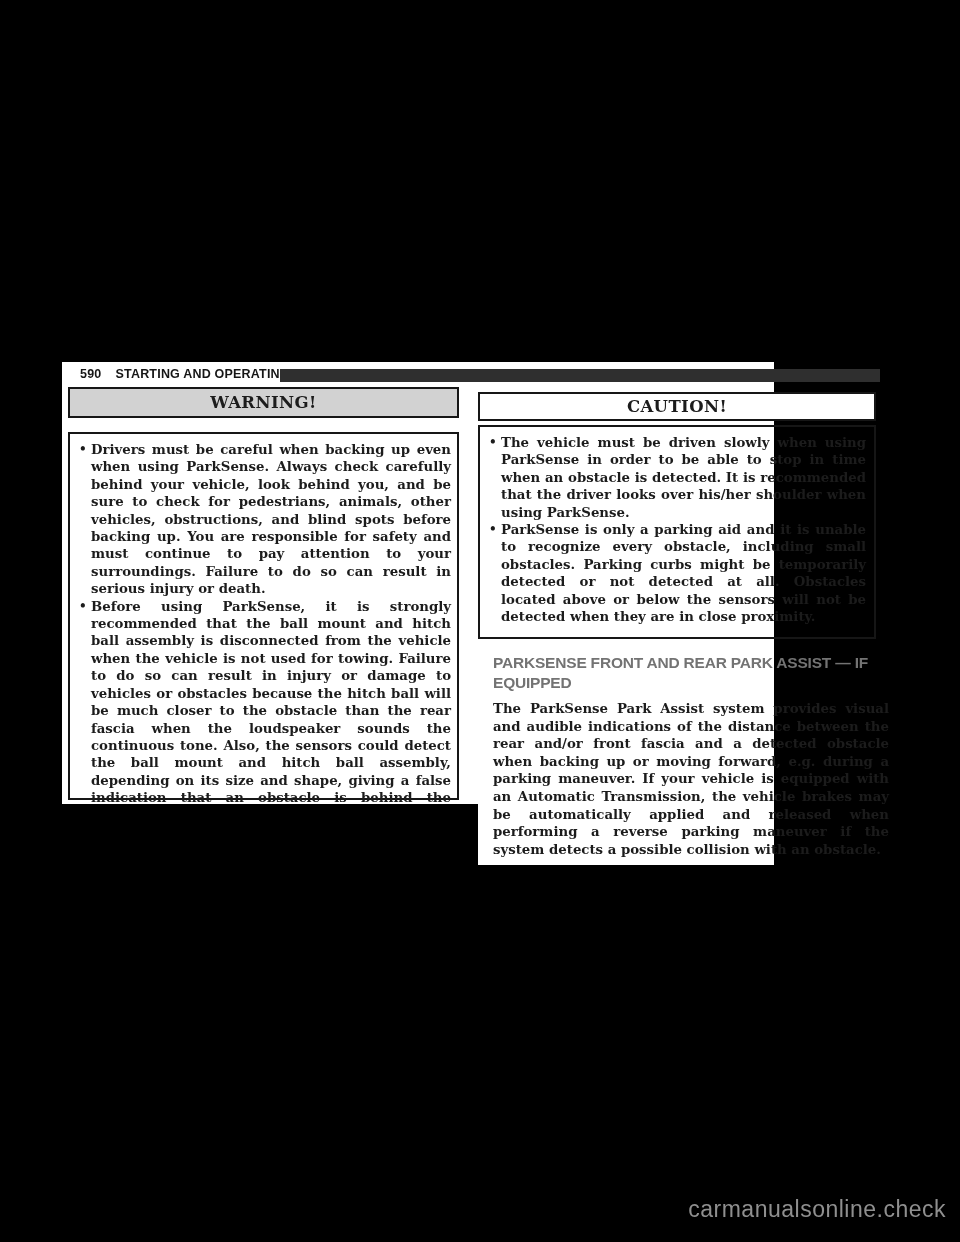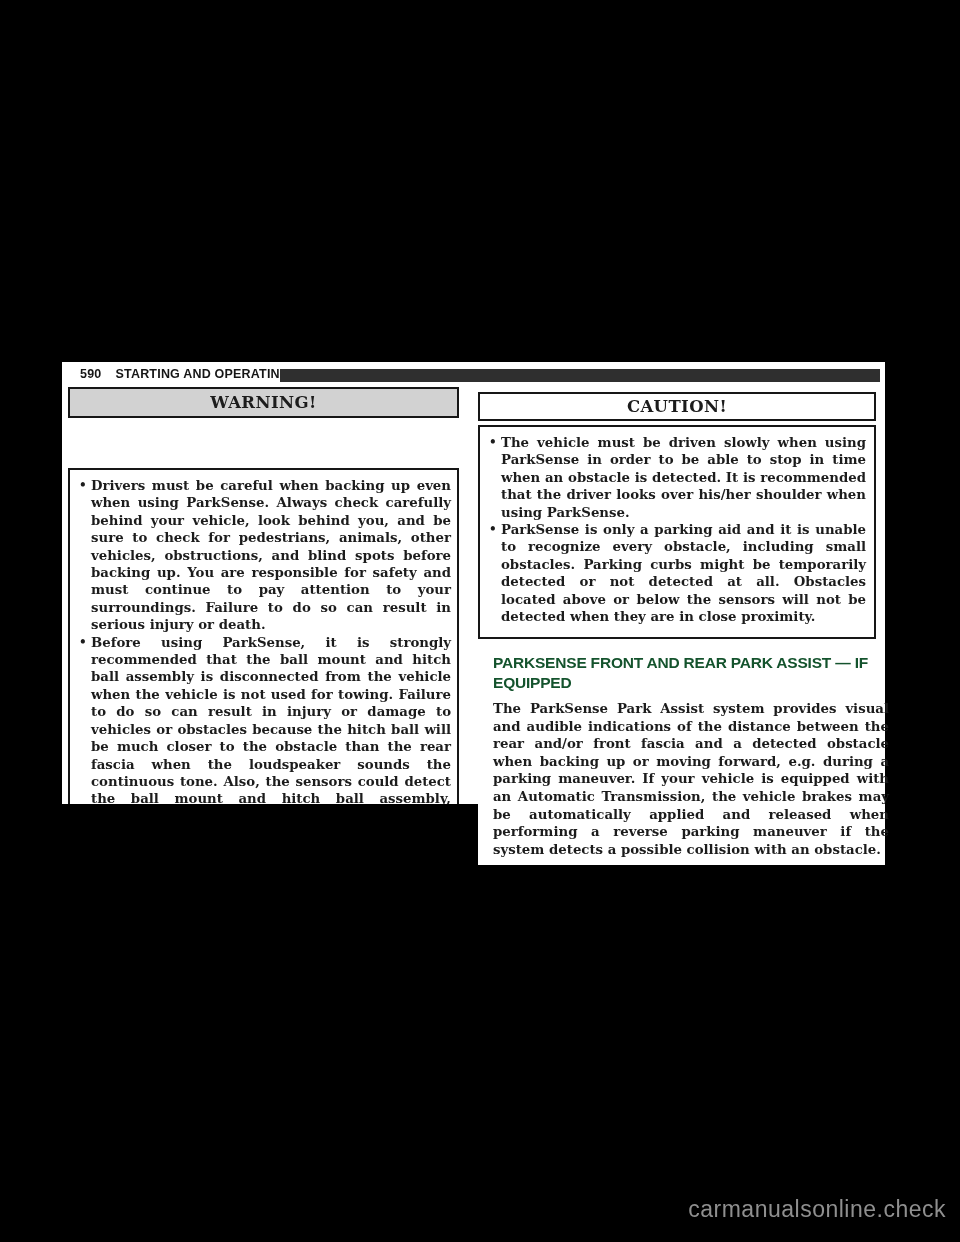"590" .page { width: 823px -> 712px }
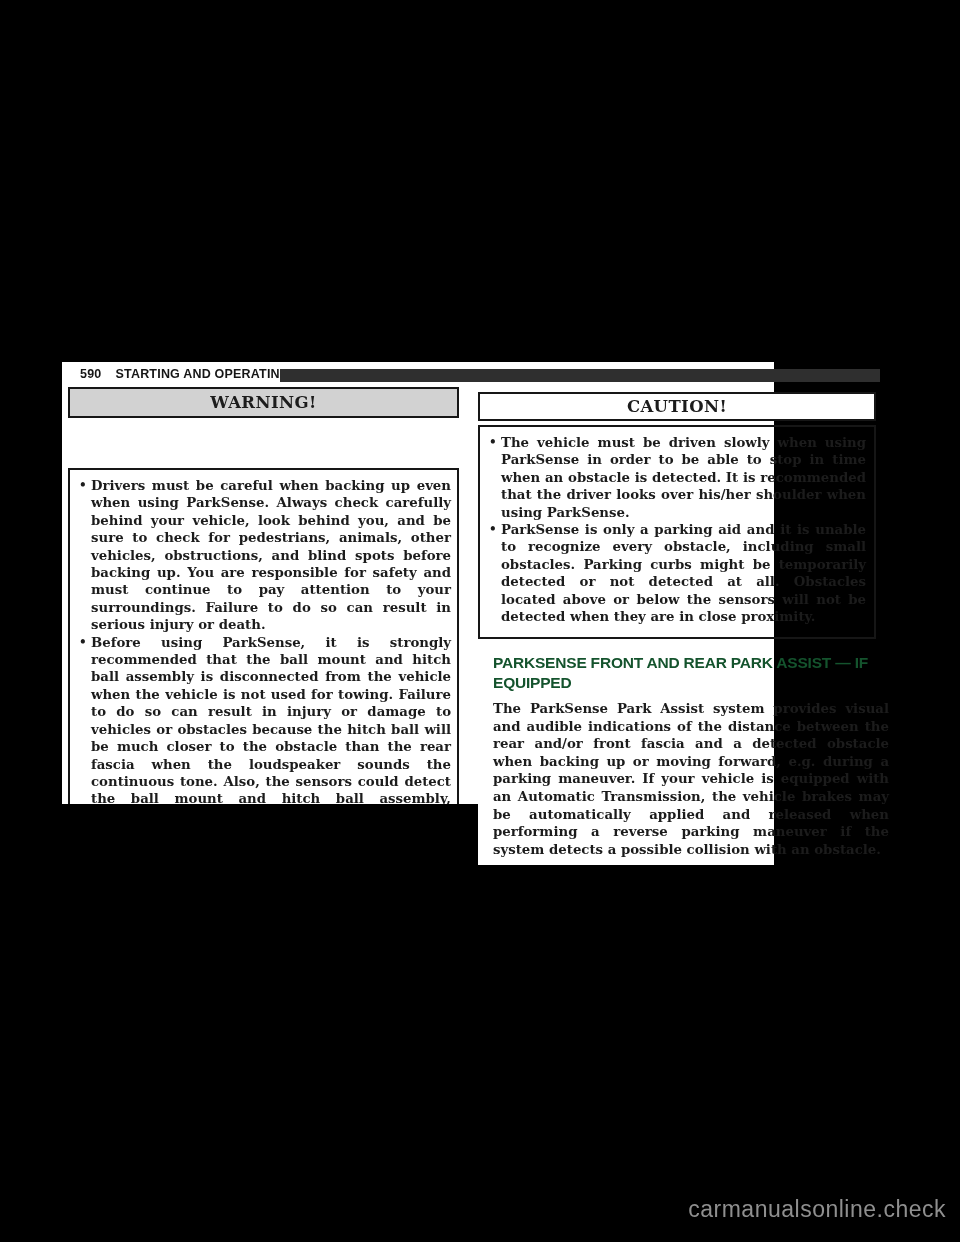"Drivers must be careful when" .warn-body { margin-top: 36px -> none }
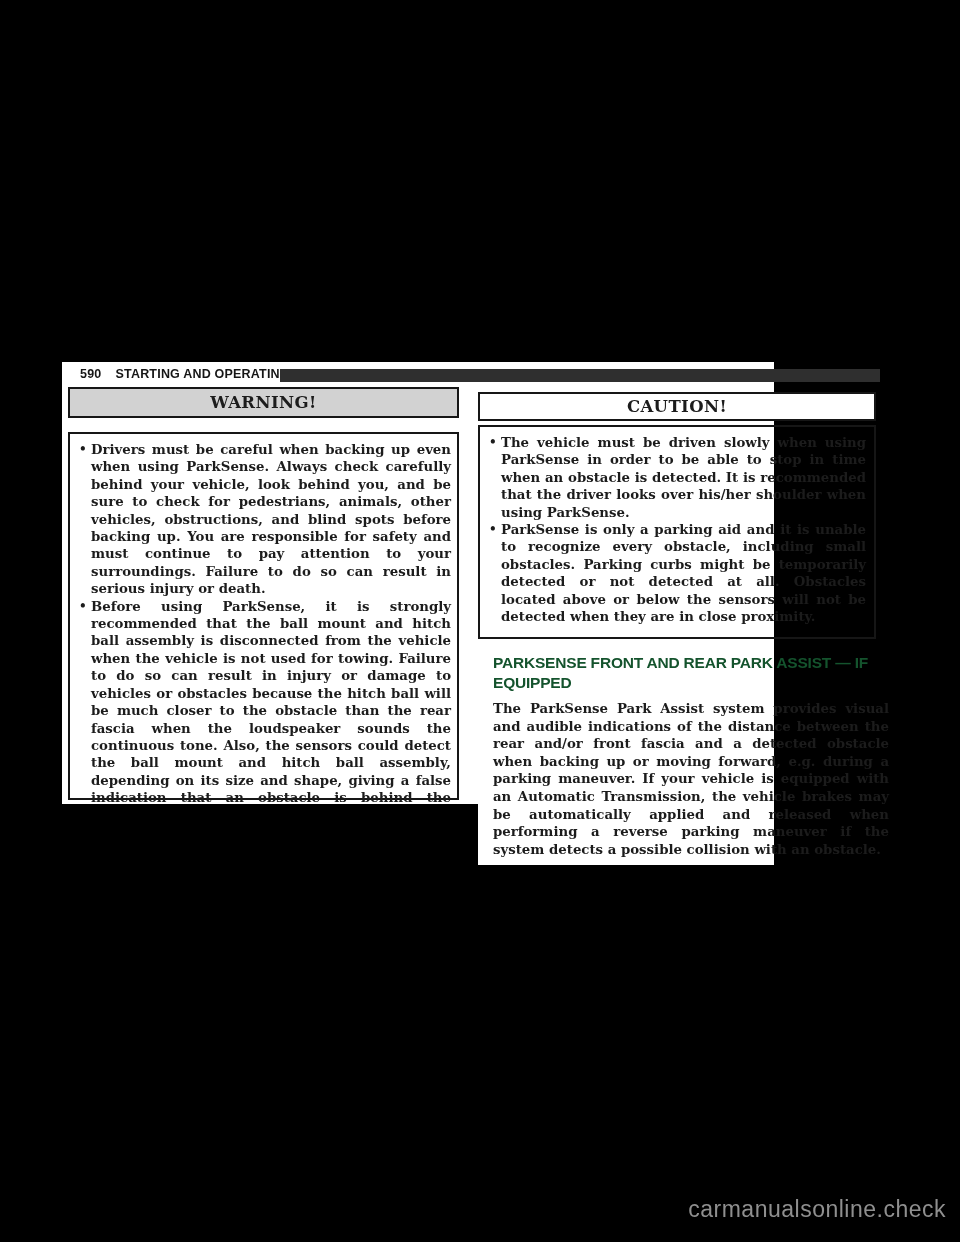"PARKSENSE FRONT AND REAR PARK" .article-heading { color: #14532d -> #737373 }
